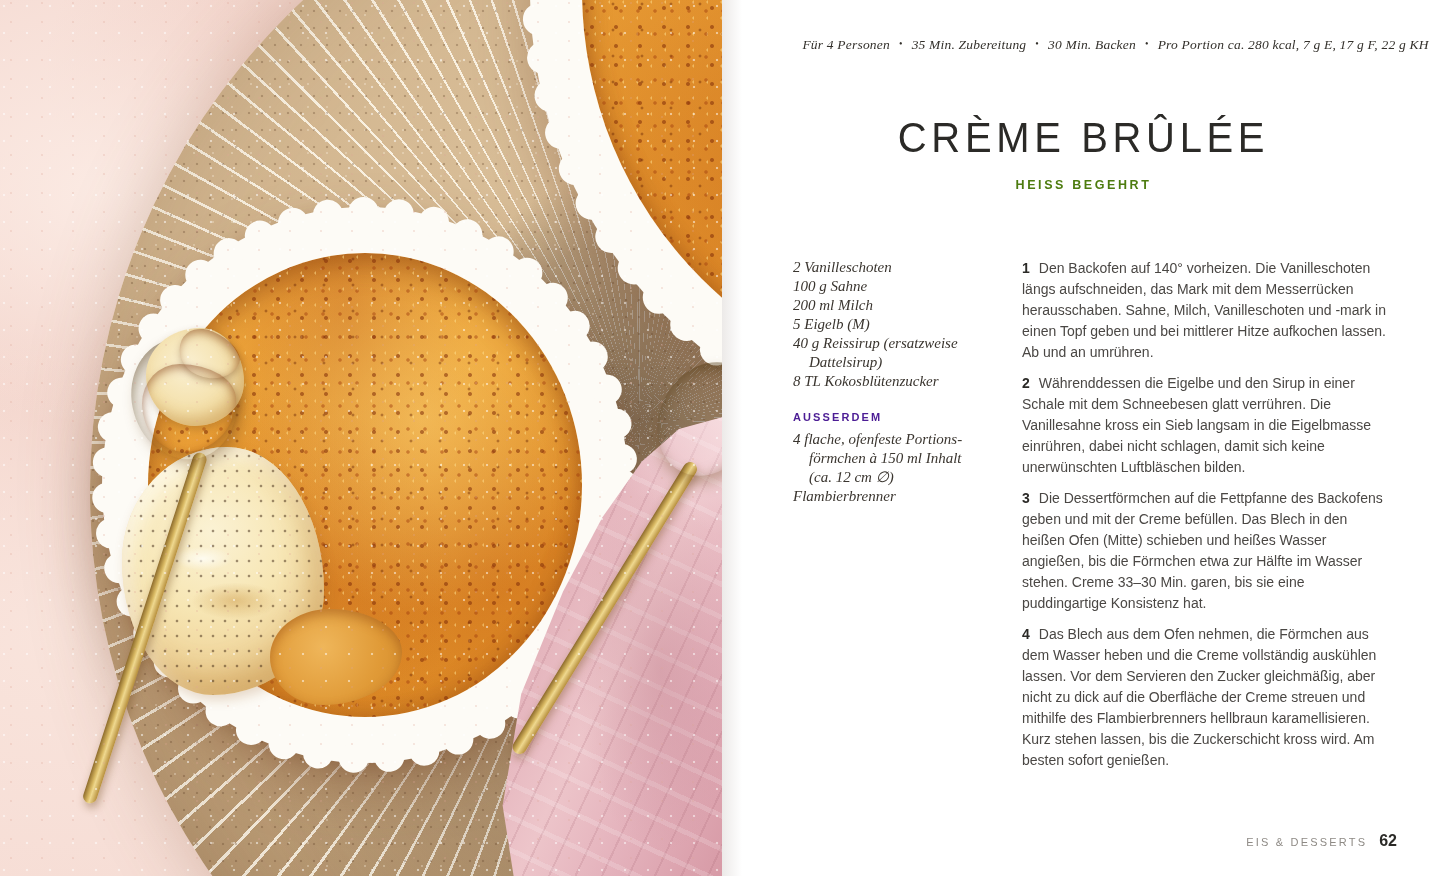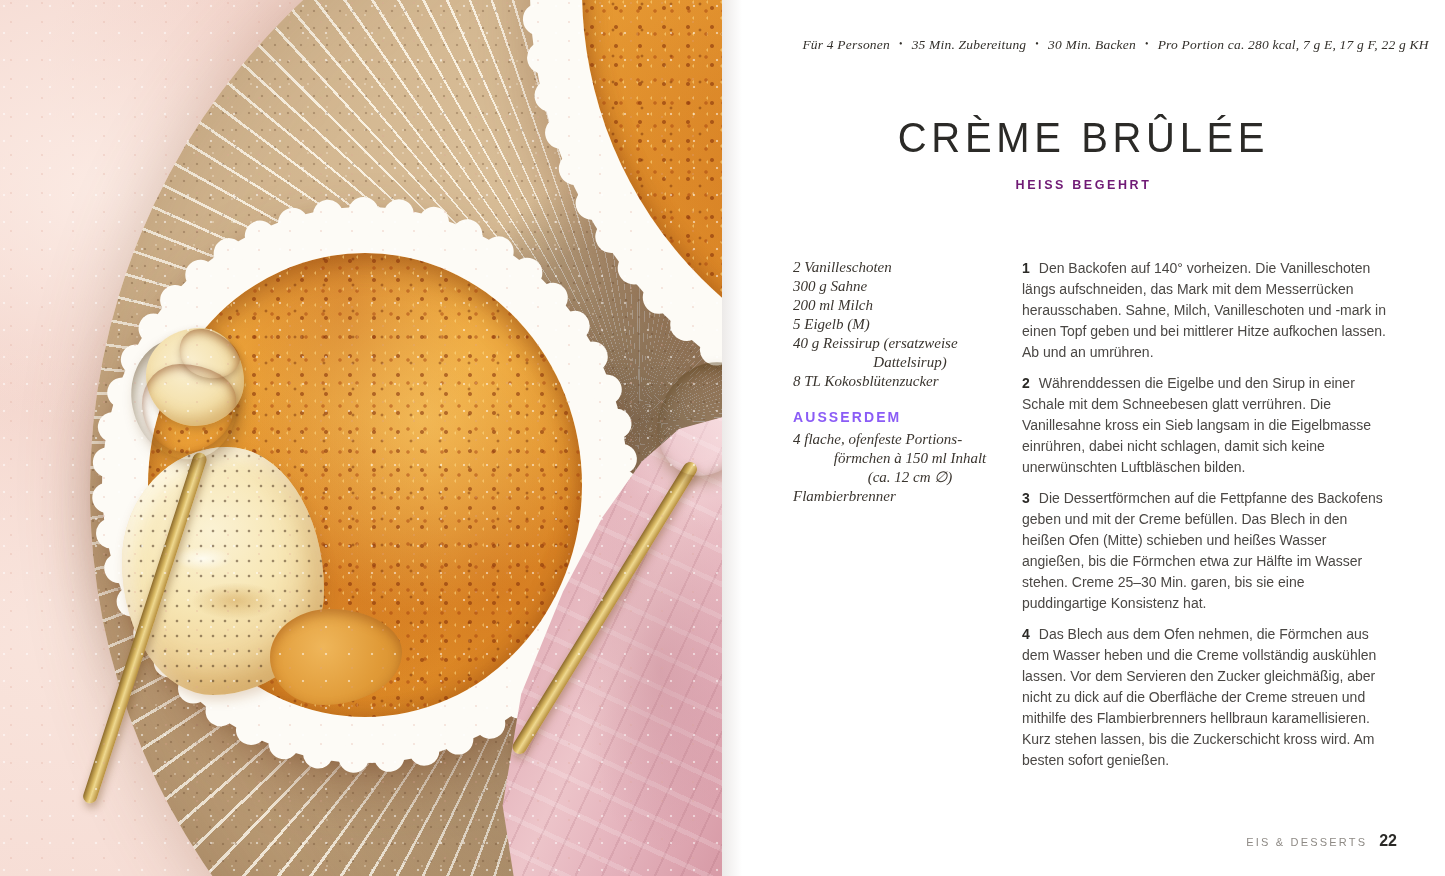"HEISS BEGEHRT" .recipe-subtitle { color: #701a75 -> #4d7c0f }
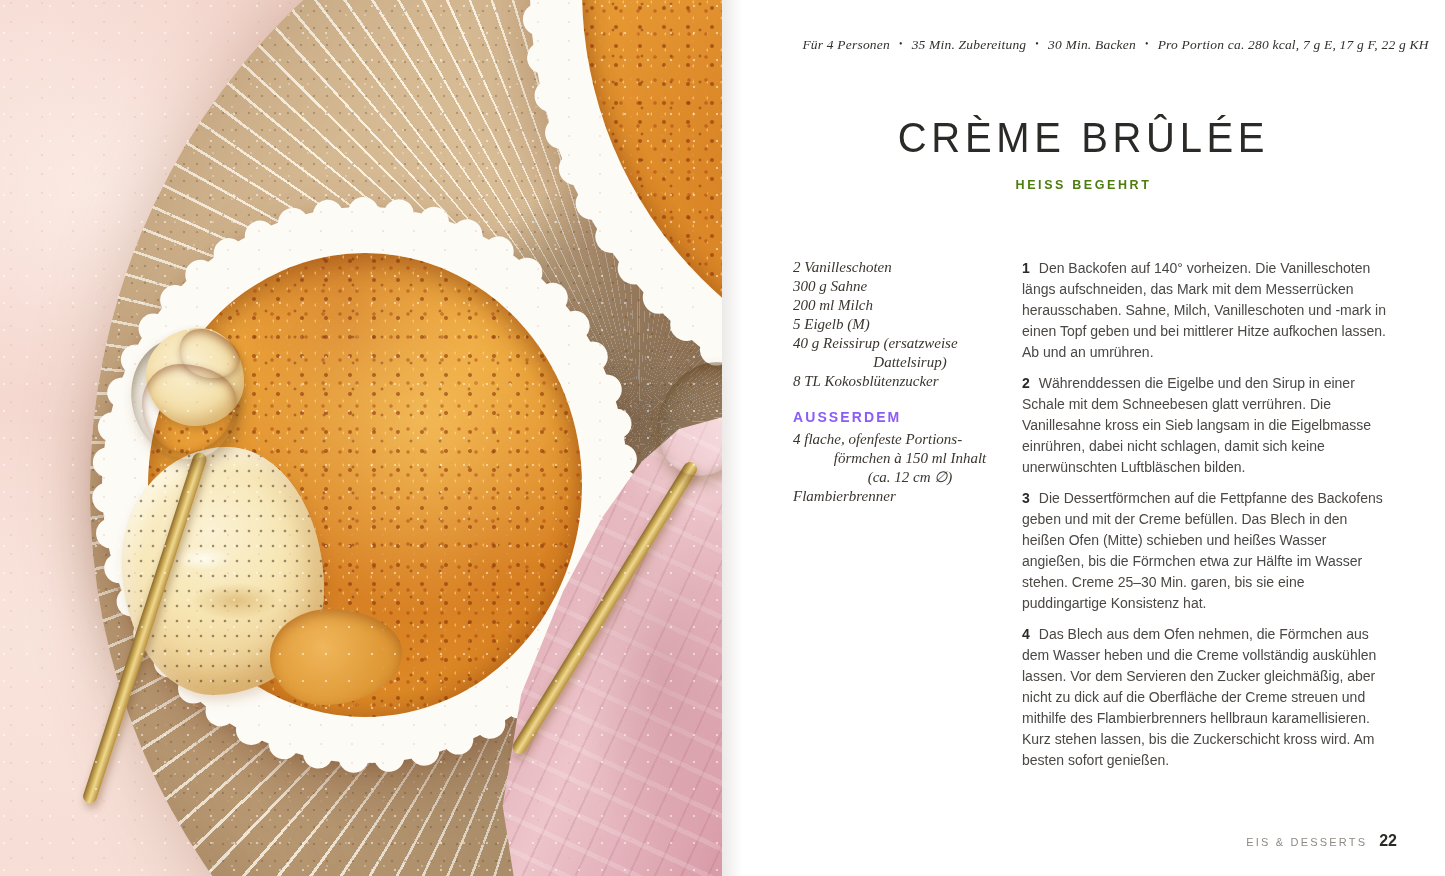"300 g Sahne" div.ing-line { text: 300 -> 100 }
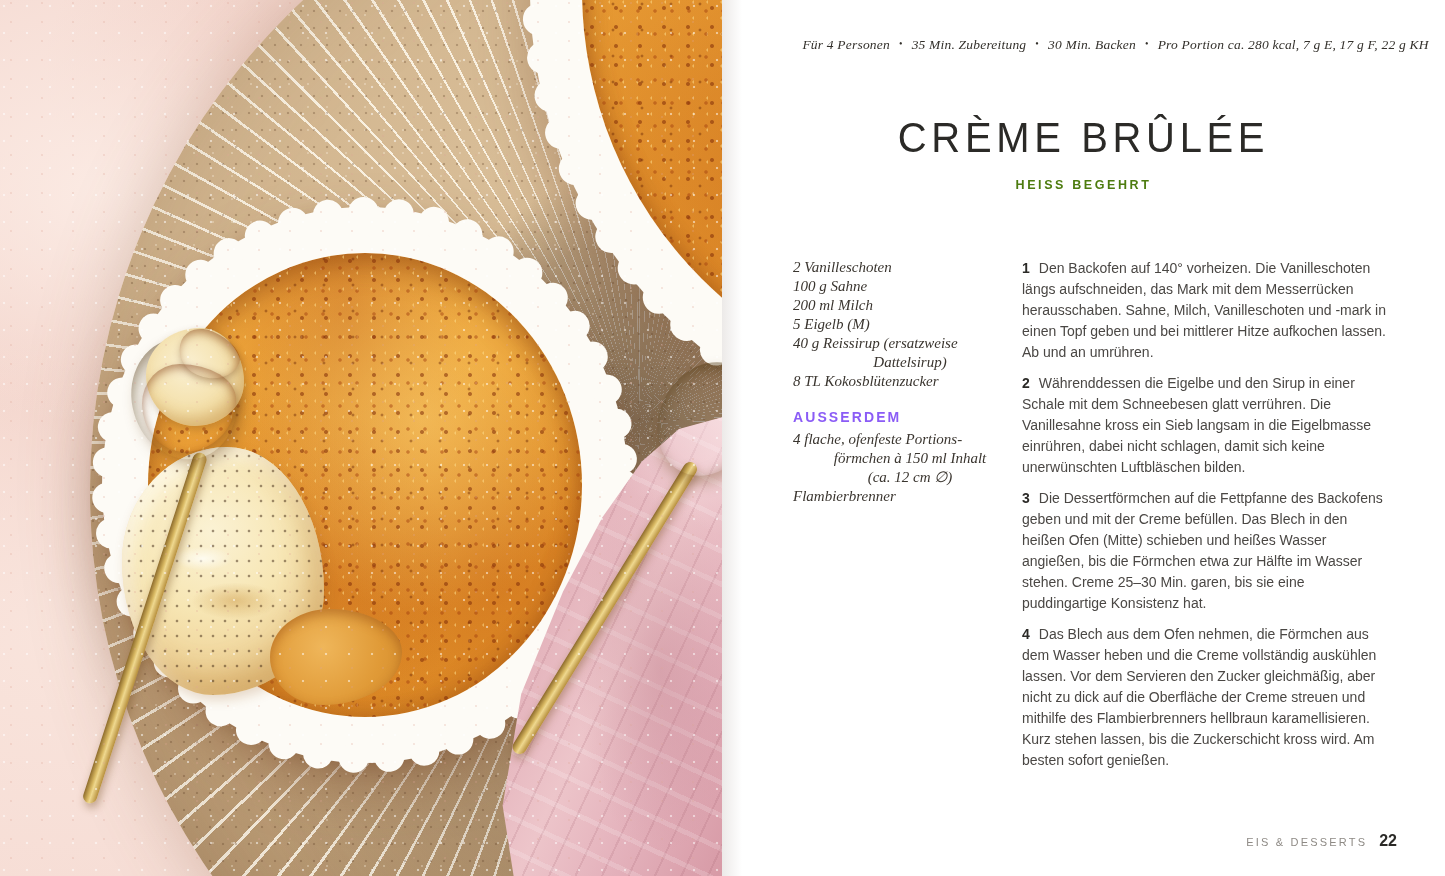"Dattelsirup)" .ing-line.ind { text-align: center -> none }
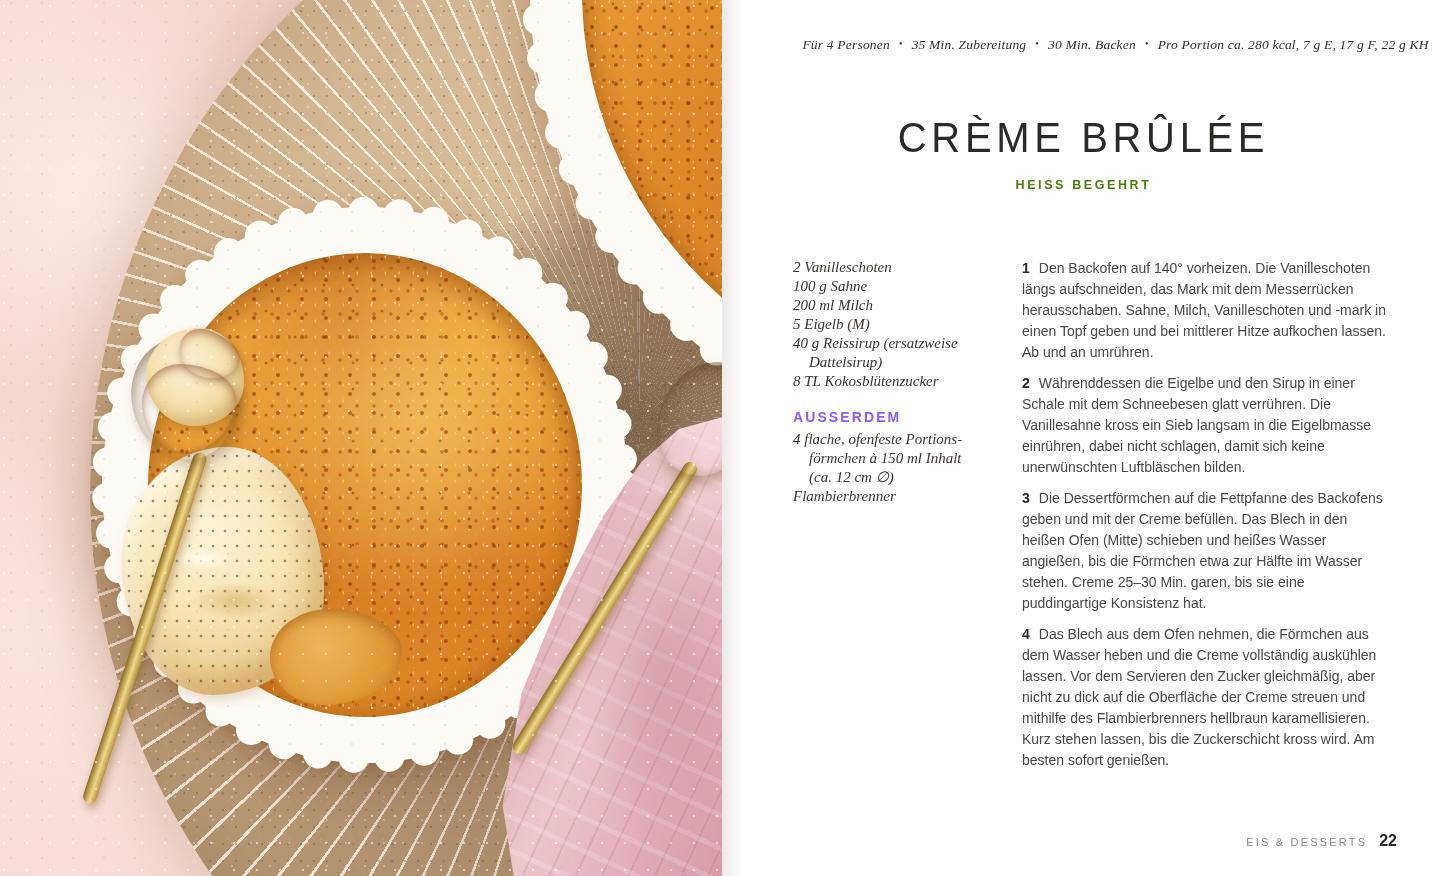"AUSSERDEM" .extra-heading { color: #8b5cf6 -> #4c1d95; font-size: 14px -> 11px }
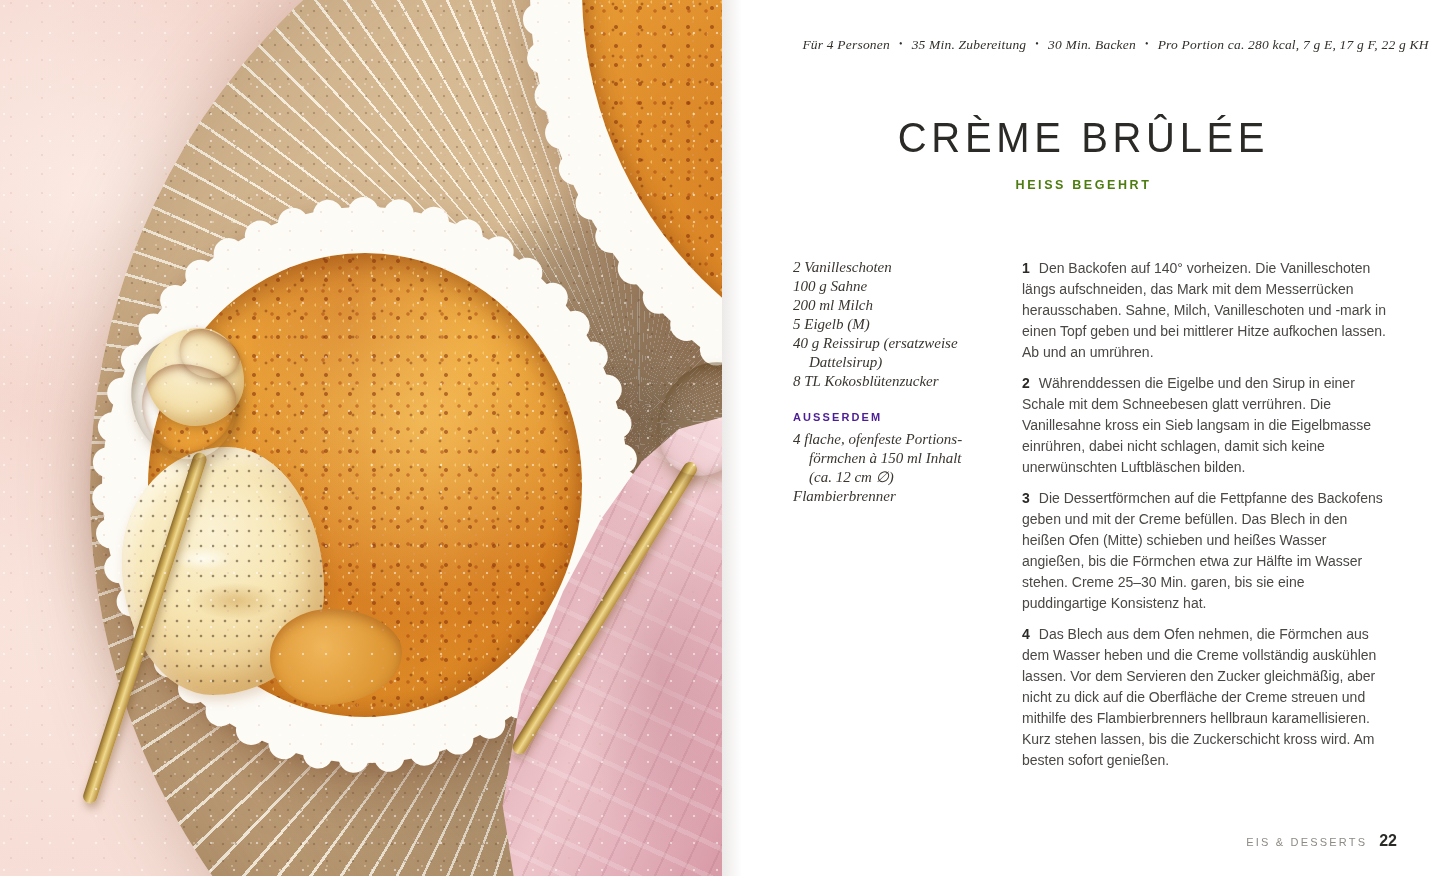"Die Dessertförmchen auf die Fettpfanne" span.step-text { text: 25 -> 33 }
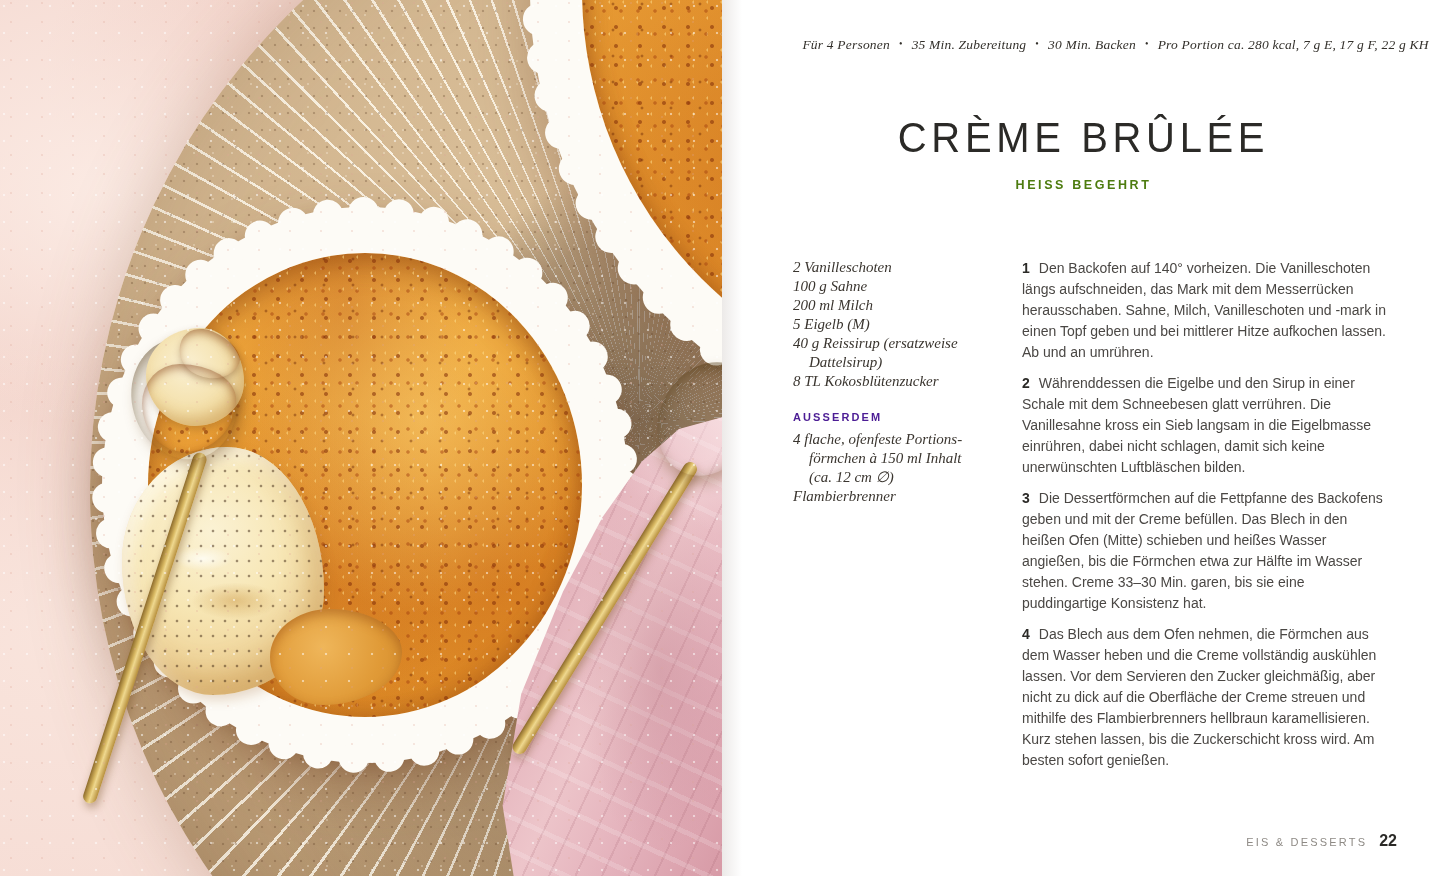"22" span.footer-num { text: 22 -> 62 }
